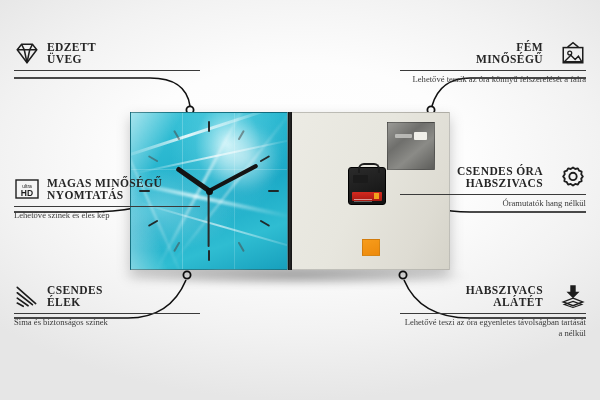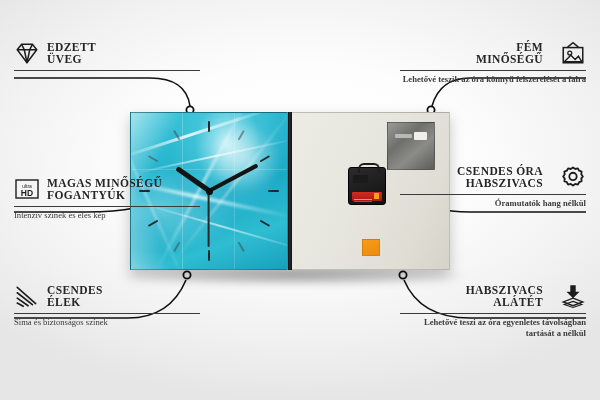"Lehetővé teszik az óra könnyű" .callout.right .sub { font-weight: bold -> none }
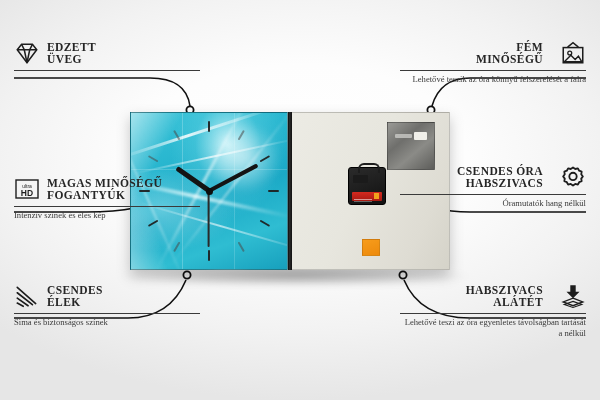"FOGANTYÚK" div.t2 { text: FOGANTYÚK -> NYOMTATÁS }
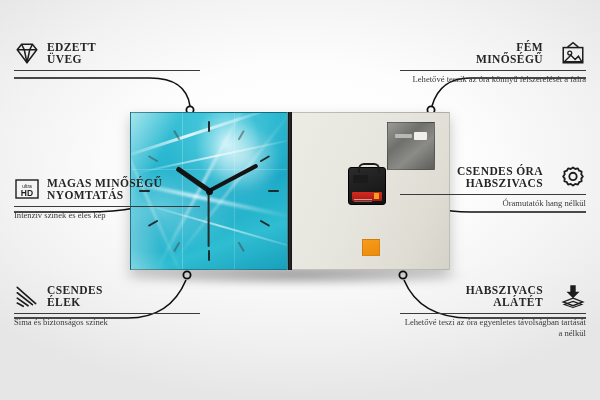"Intenzív színek és éles kép" div.sub { text: Intenzív -> Lehetővé }
